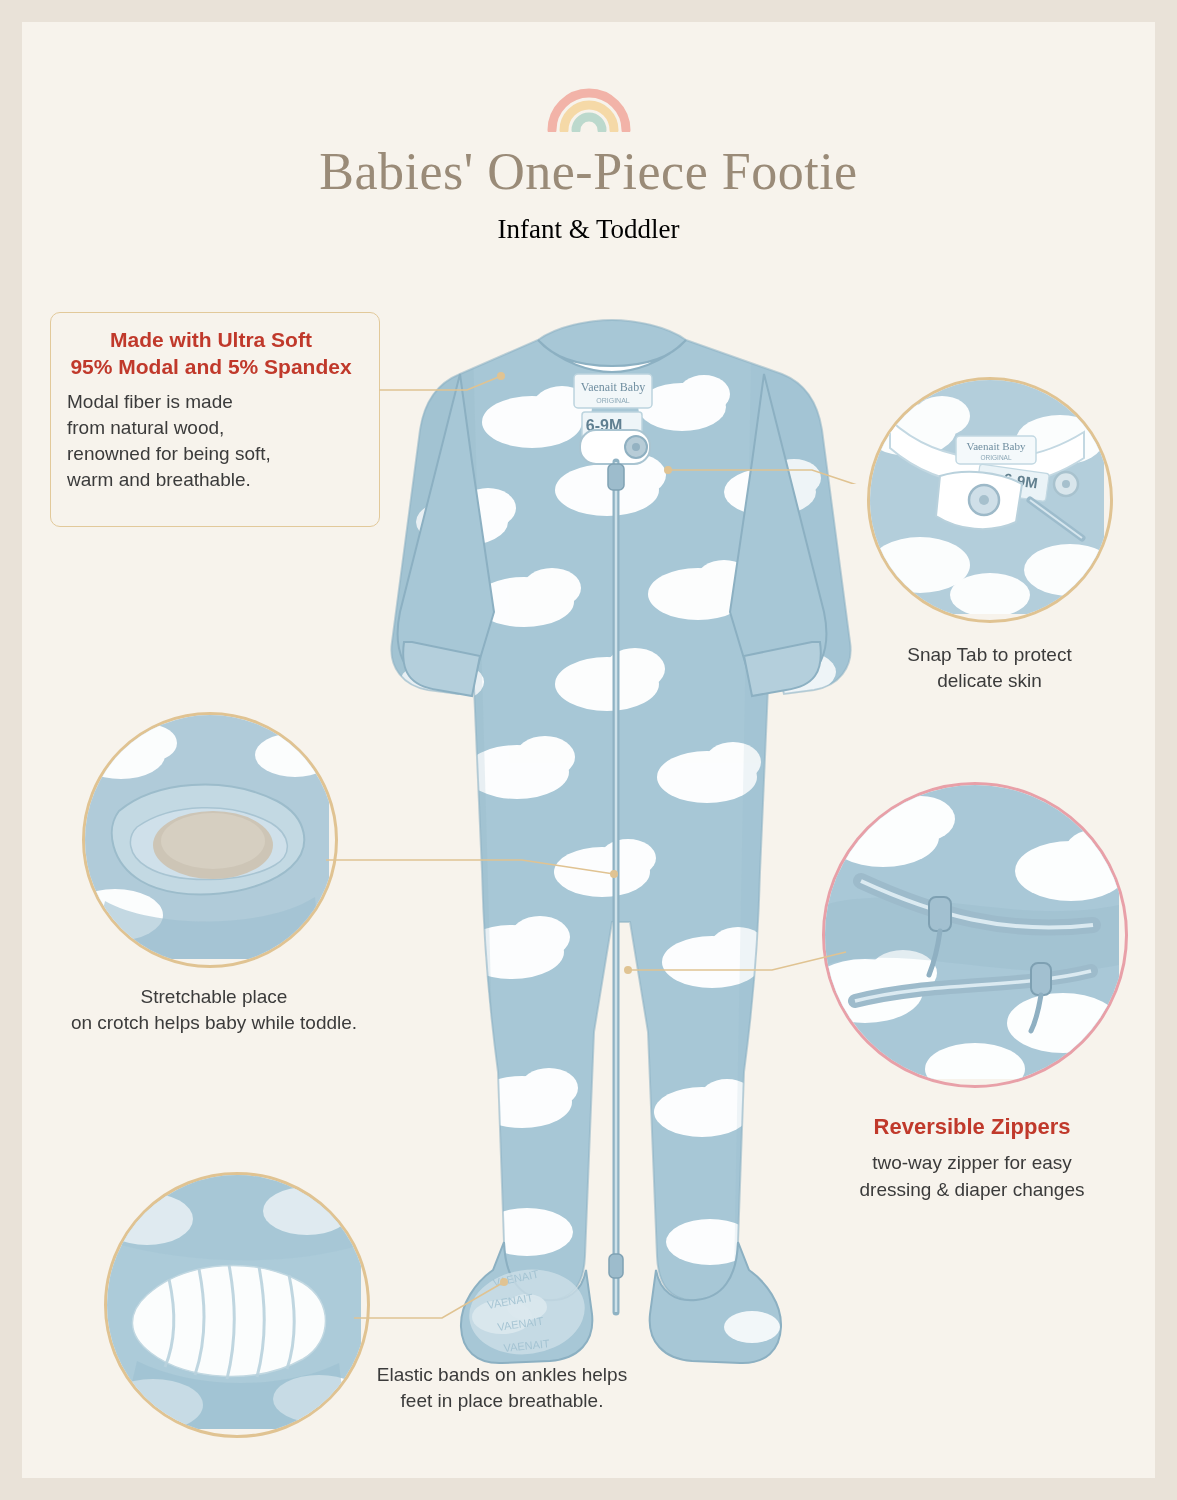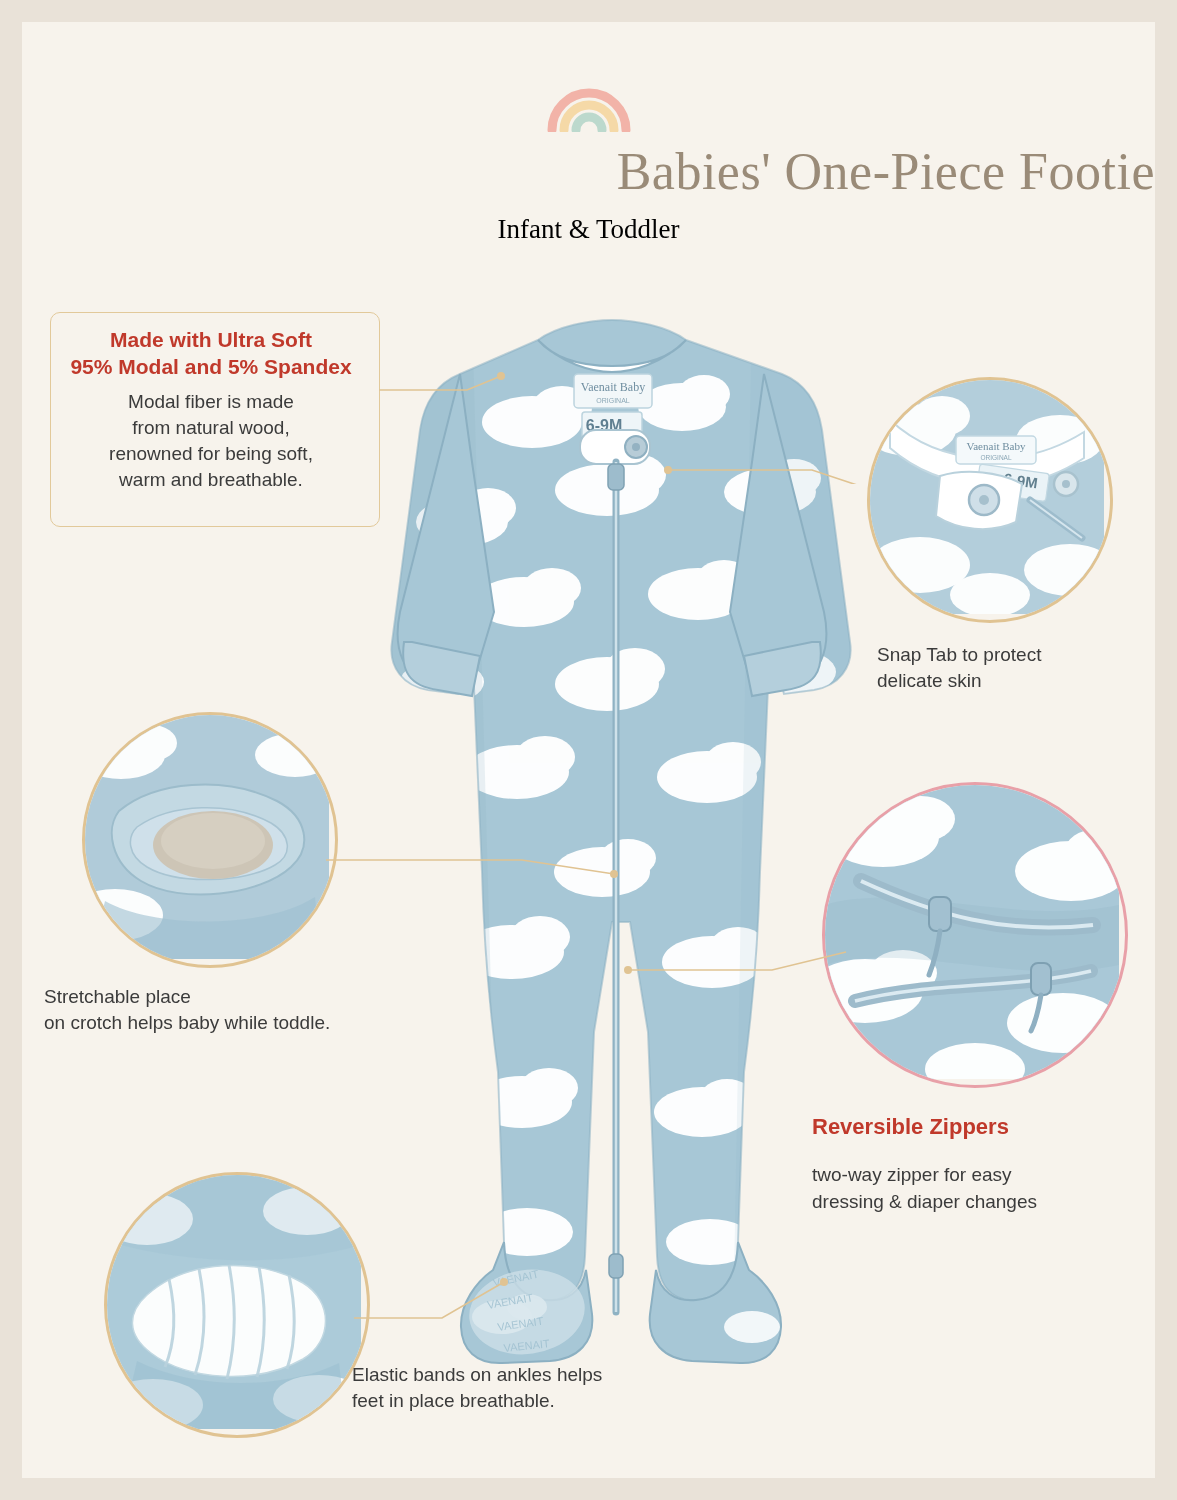"Babies' One-Piece Footie" .title { text-align: right -> center }
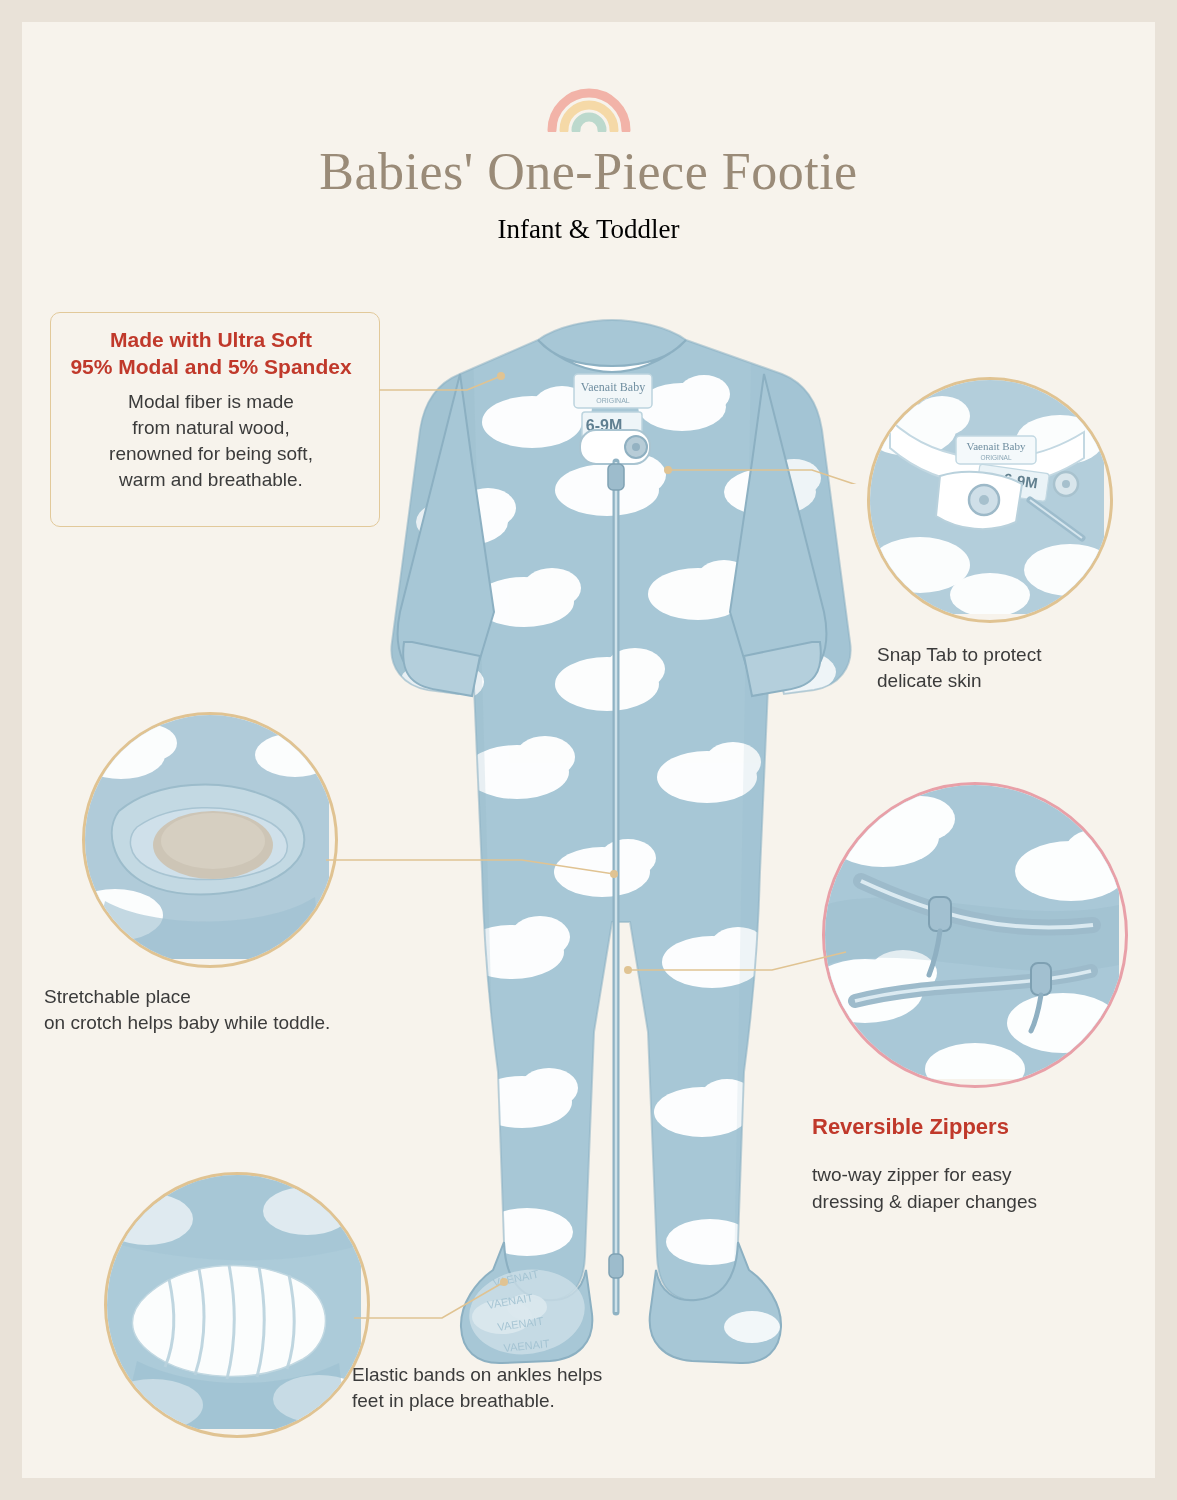"Modal fiber is made" .callout-body { text-align: center -> none }
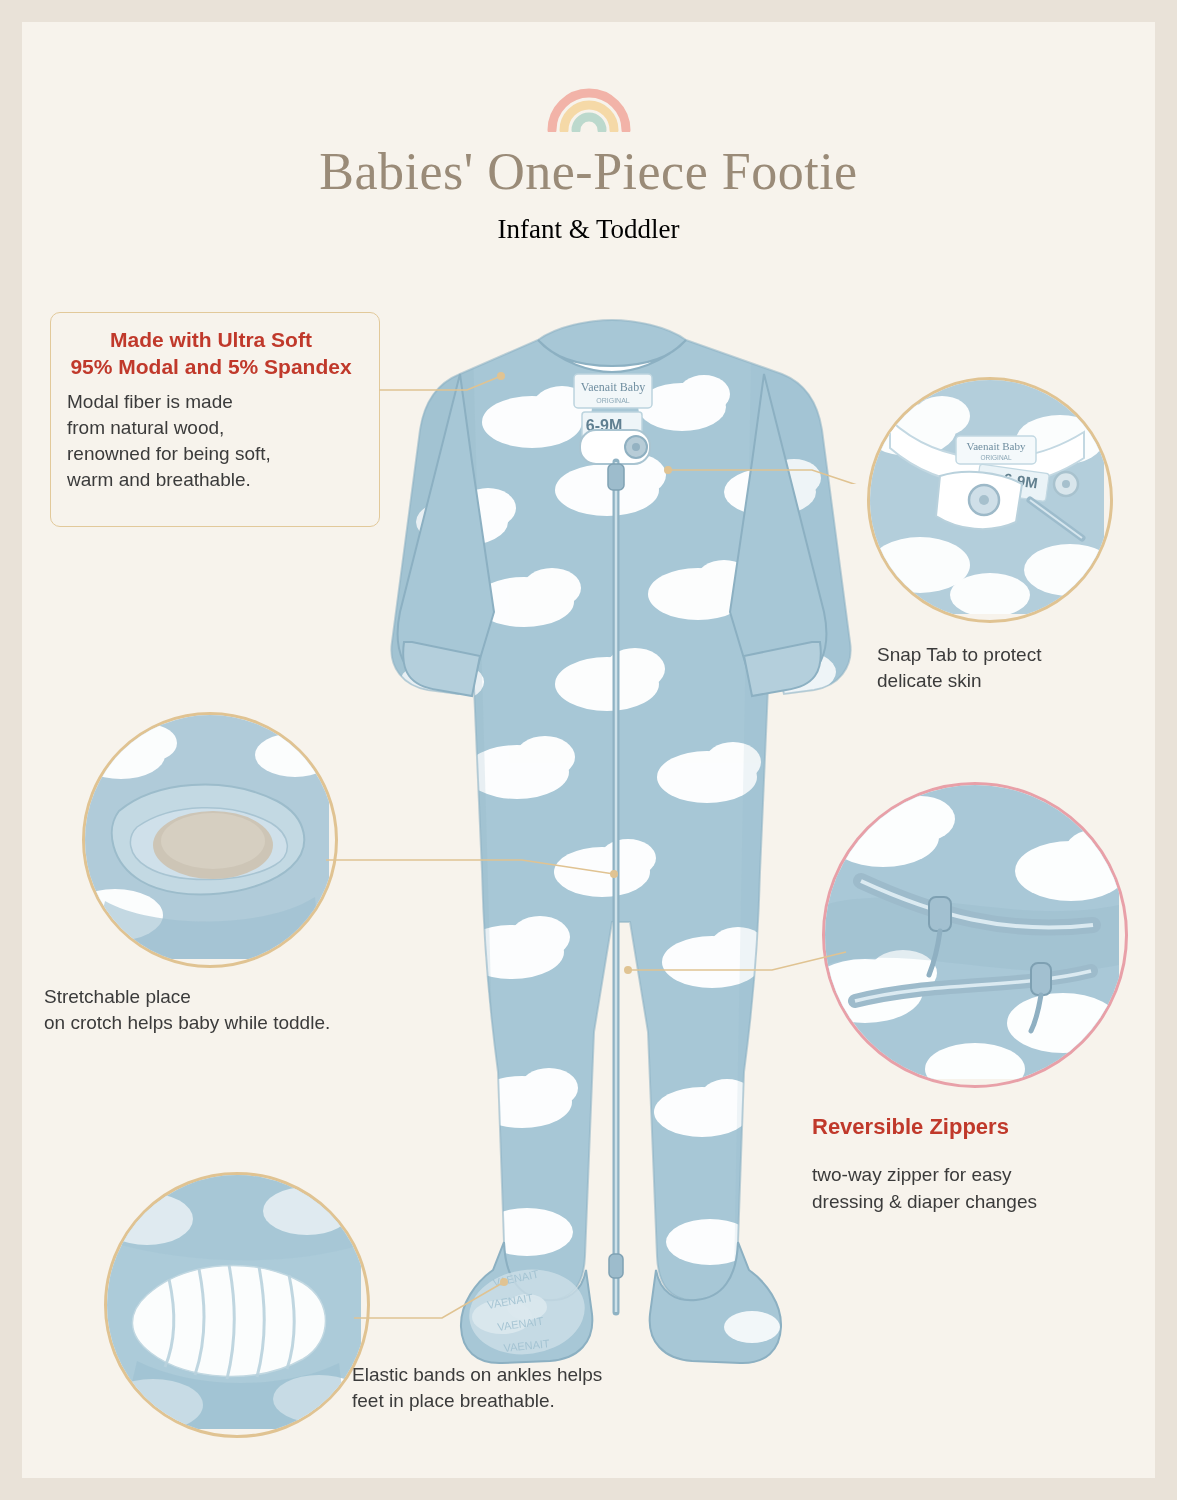"Snap Tab to protect" .caption { text-align: left -> center }
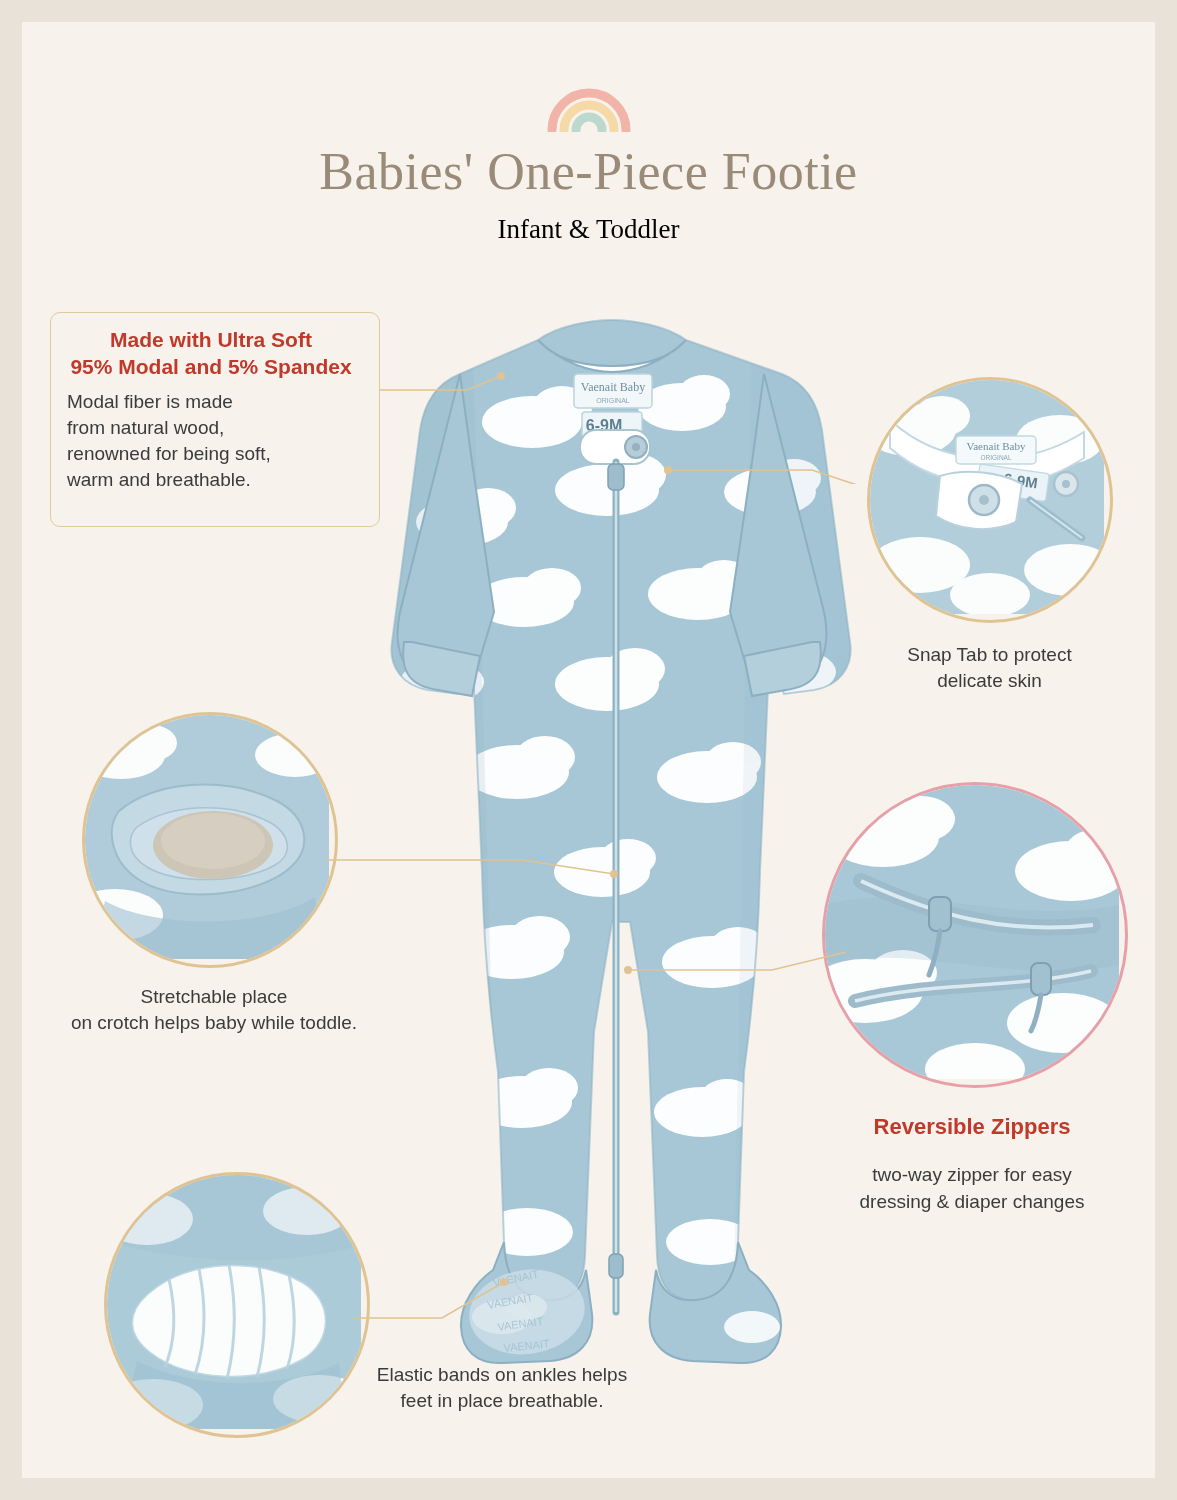"Reversible Zippers" .caption .hl { margin-bottom: 20px -> 8px }
